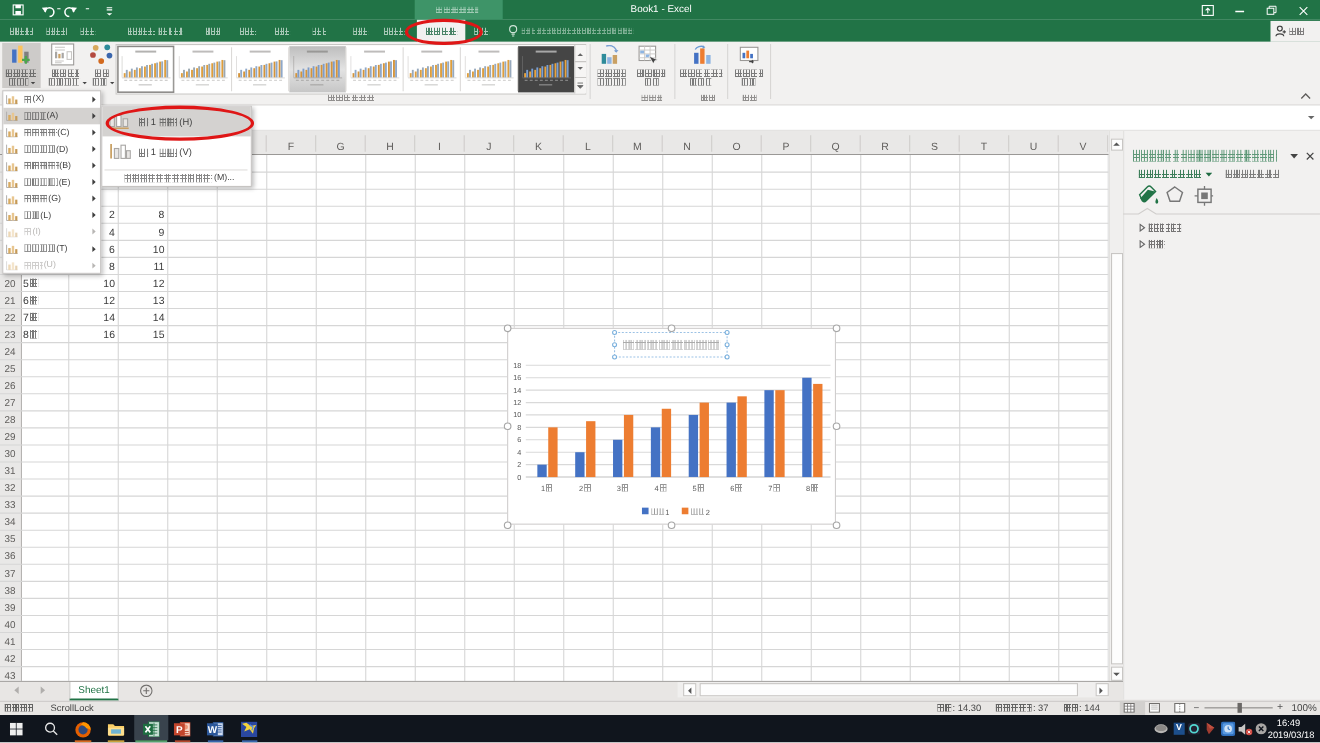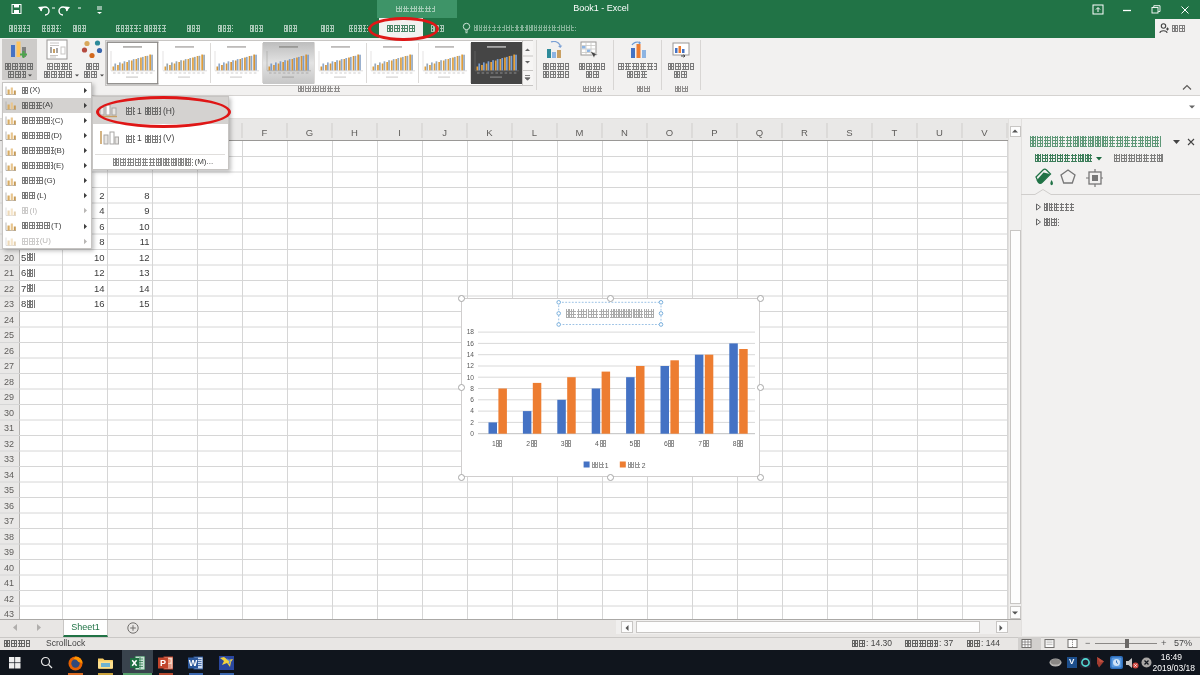"57%" div.t { text: 57% -> 100% }
